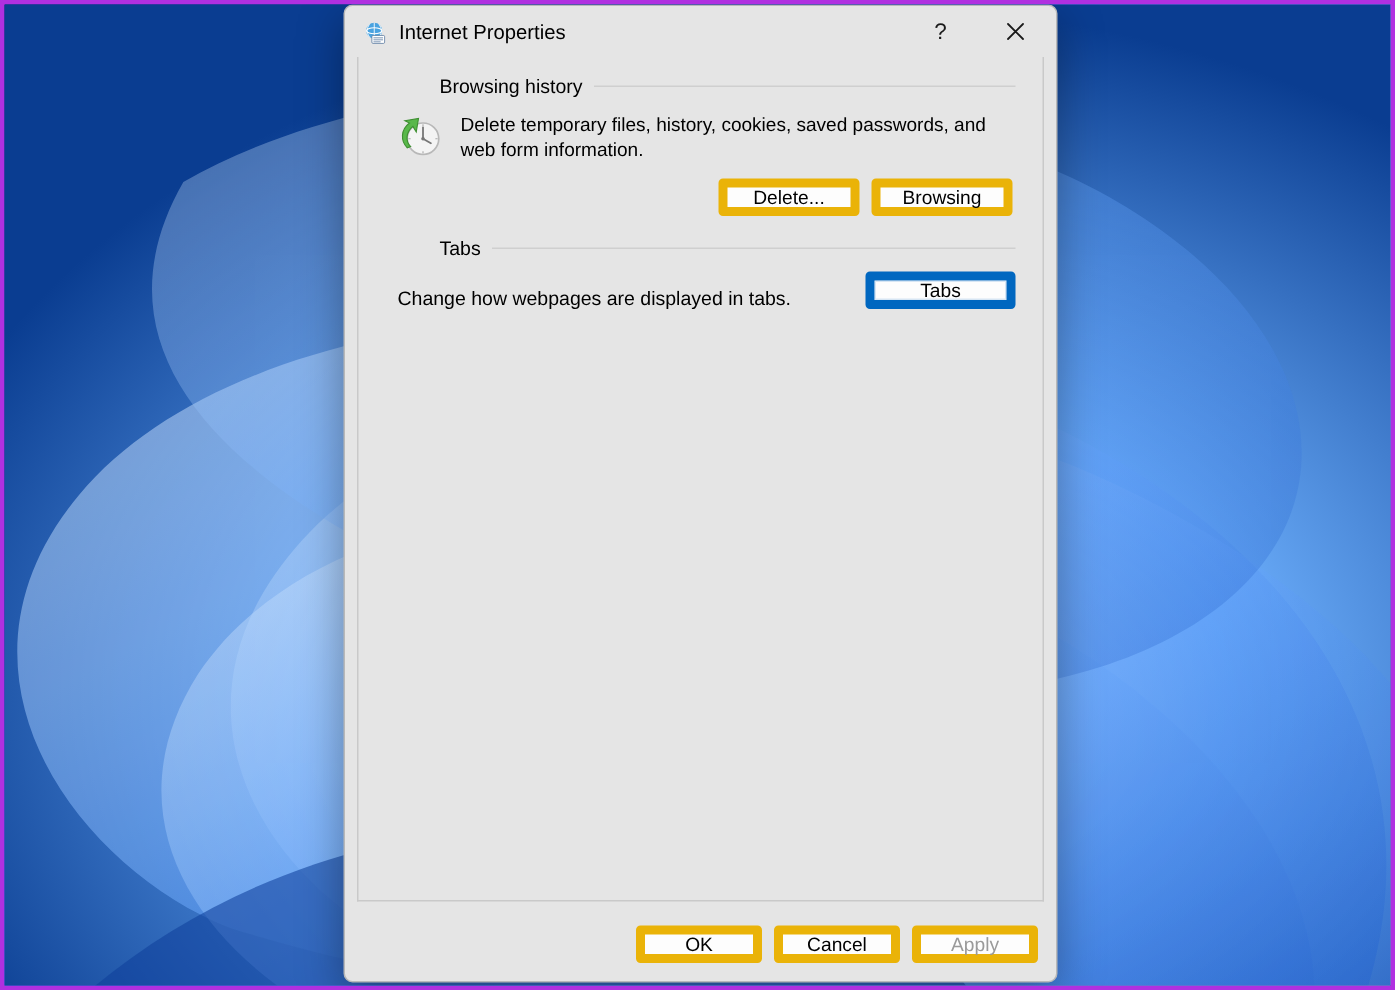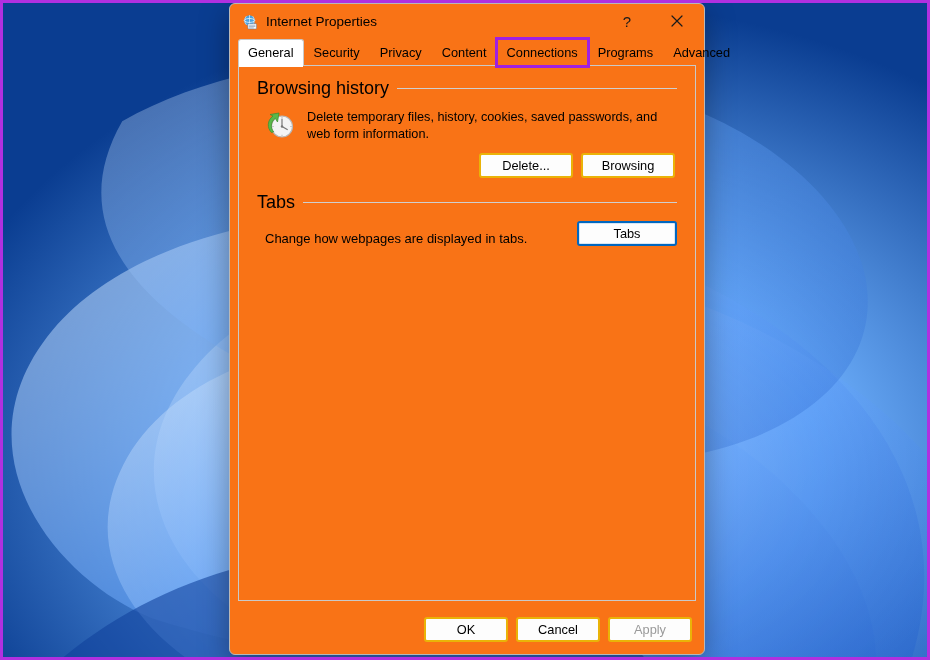"Internet Properties" .dialog { background: #f97316 -> #e5e5e5 }
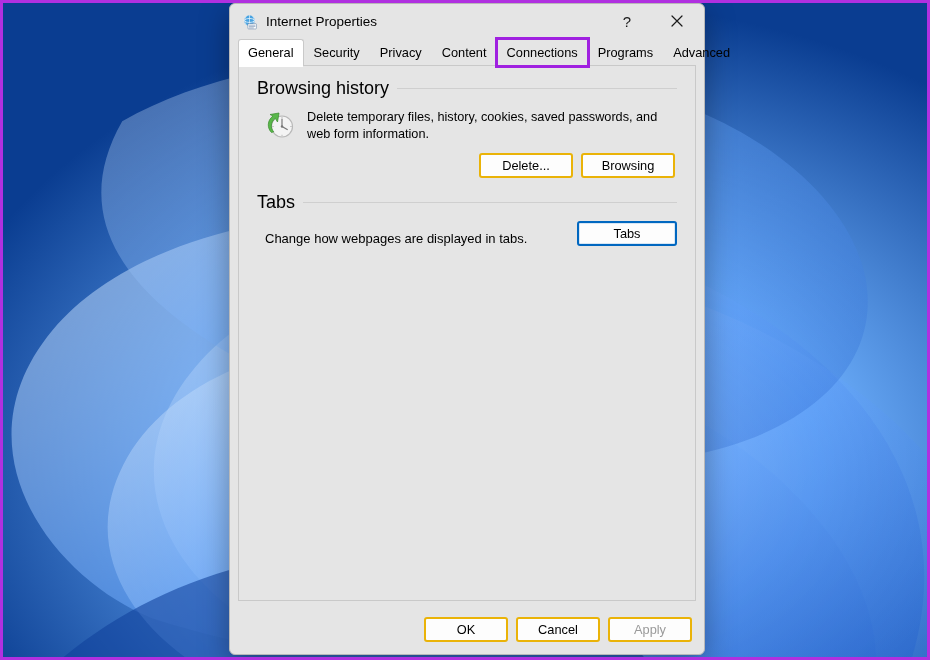"General" div.tabstrip { html: <div> <div><span>General</span></div> <div><span>Security</span></div> <div><span>Privacy</span></div> <div><span>Content</span></div> <div><span>Connections</span></div> <div><span>Programs</span></div> <div><span>Advanced</span></div> </div> -> none }
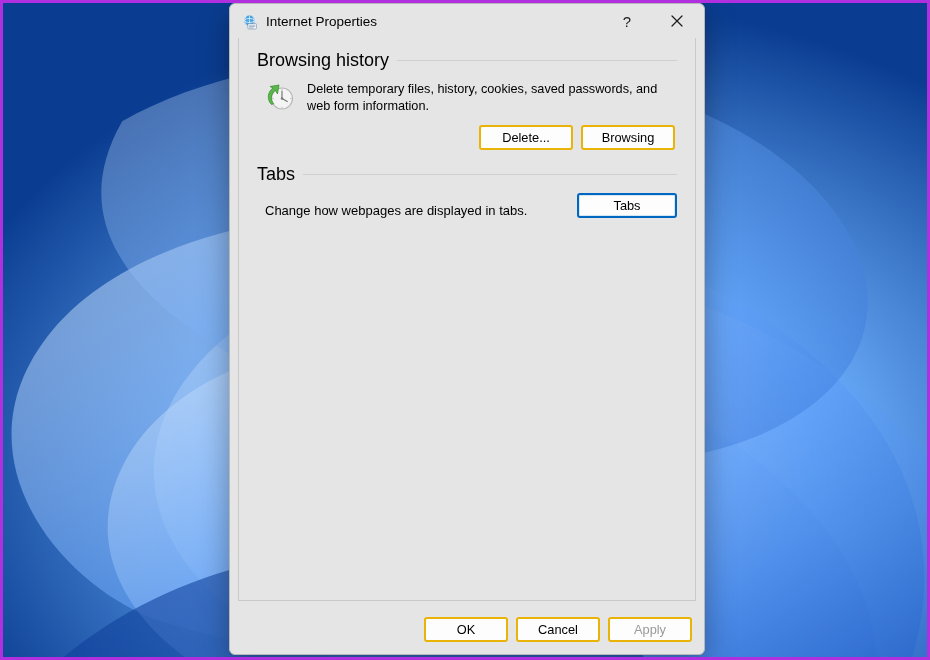"Browsing history" .group-header .label { font-size: 18px -> 13px; margin-left: none -> 36px }
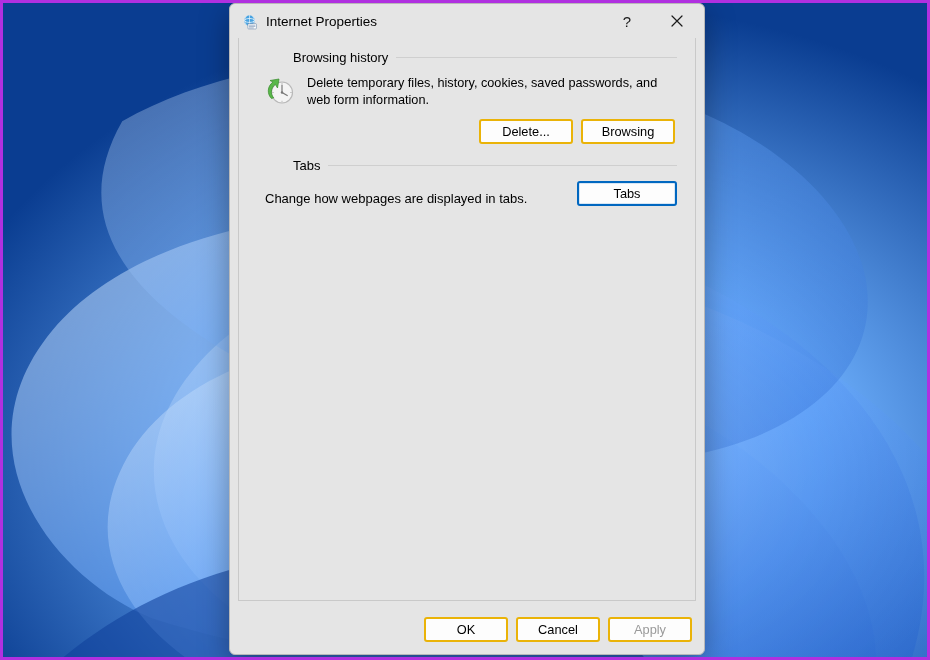"Delete..." .btn { border: 2px solid #eab308 -> 6px solid #eab308 }
